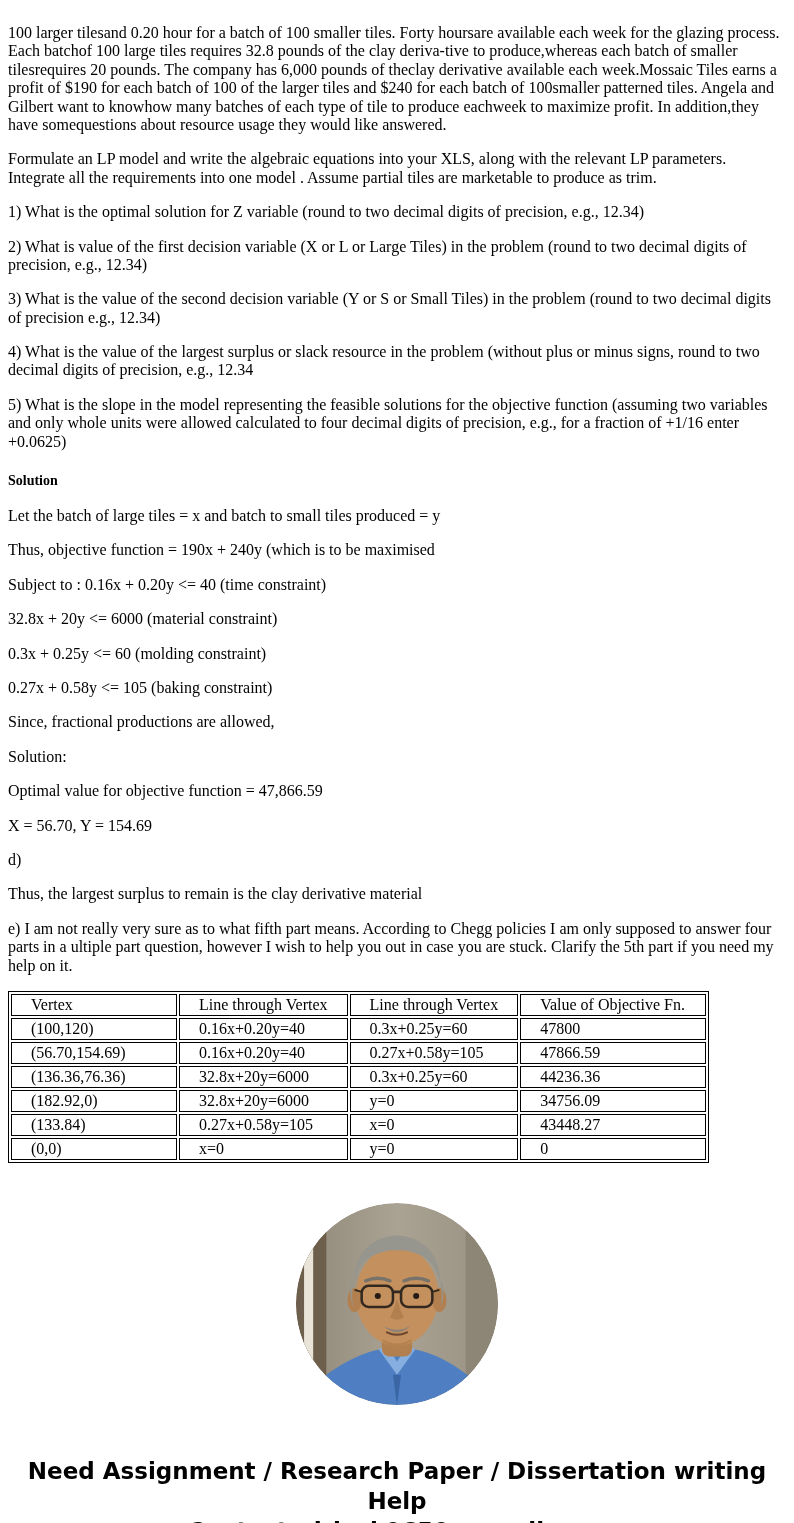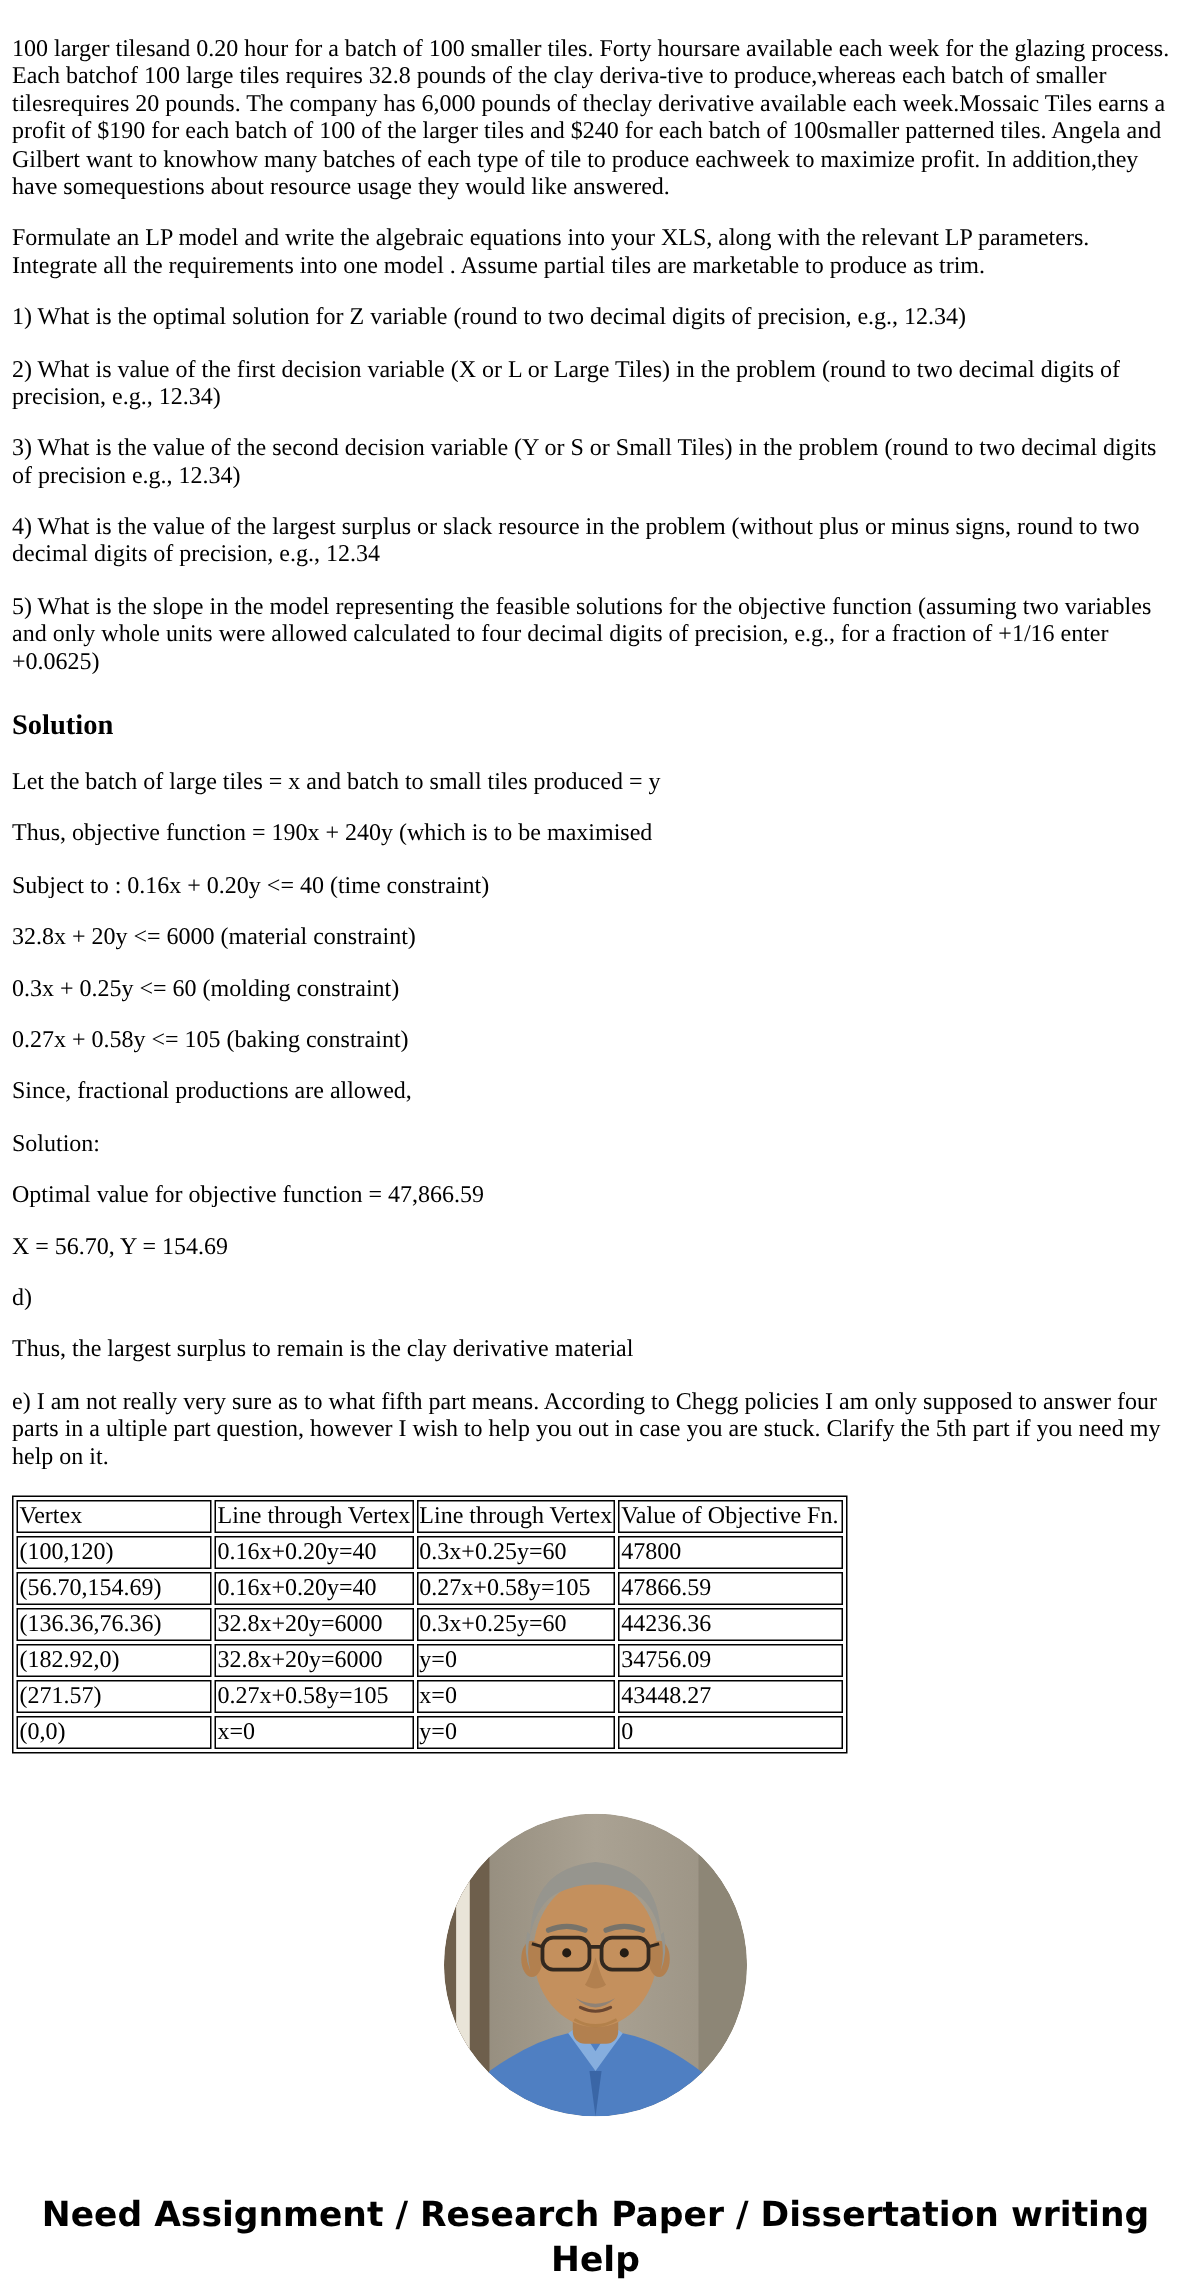"Solution" .solution-heading { font-size: 19px -> 14px }
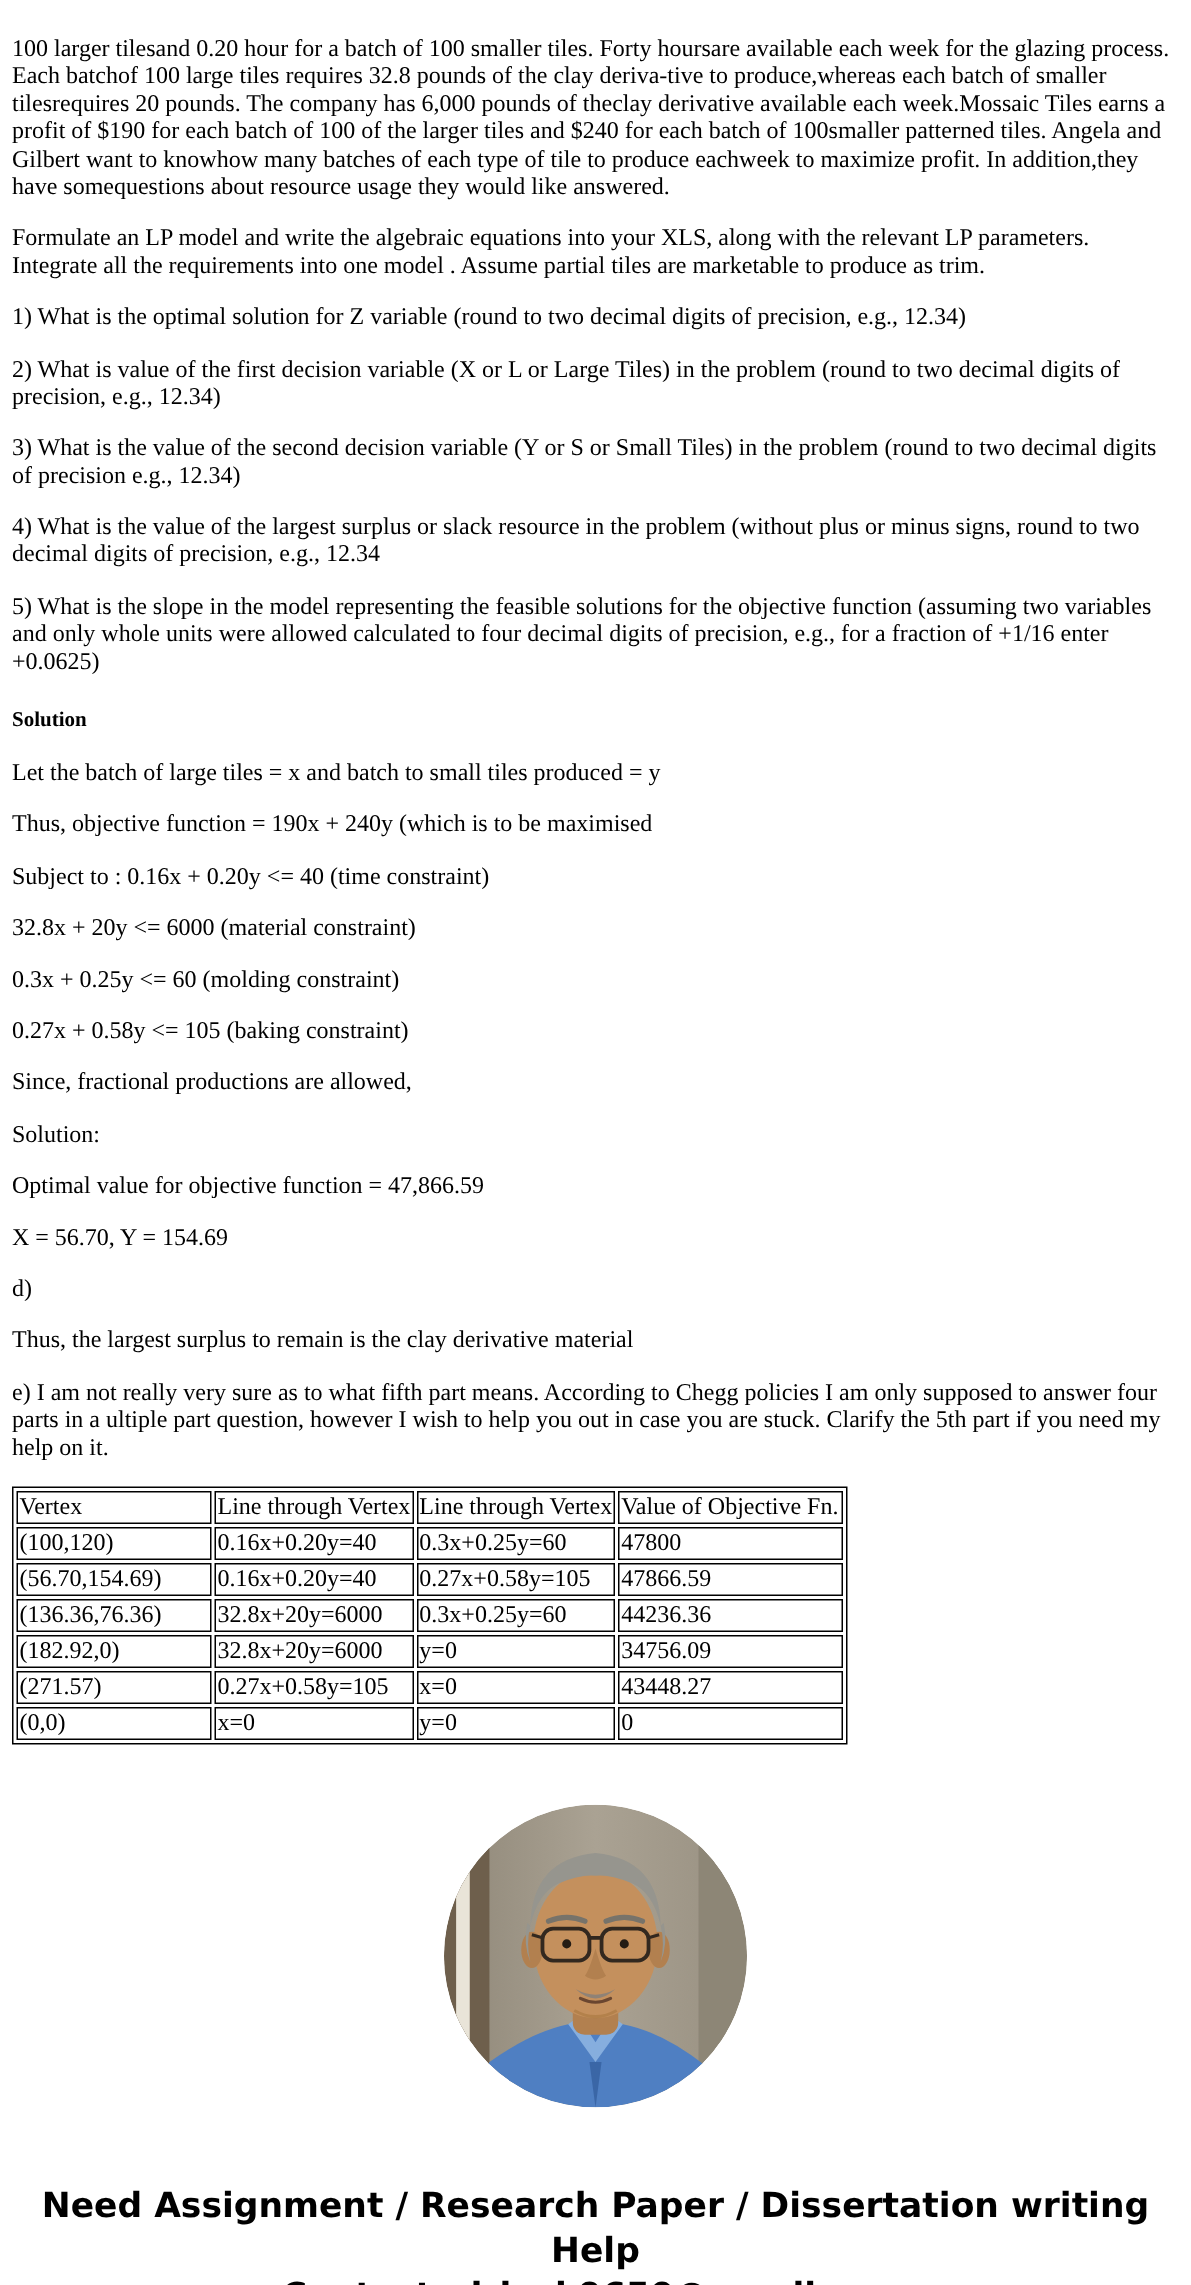"Vertex" table.vertex-table td { padding: 0px 1px -> 0px 19px }
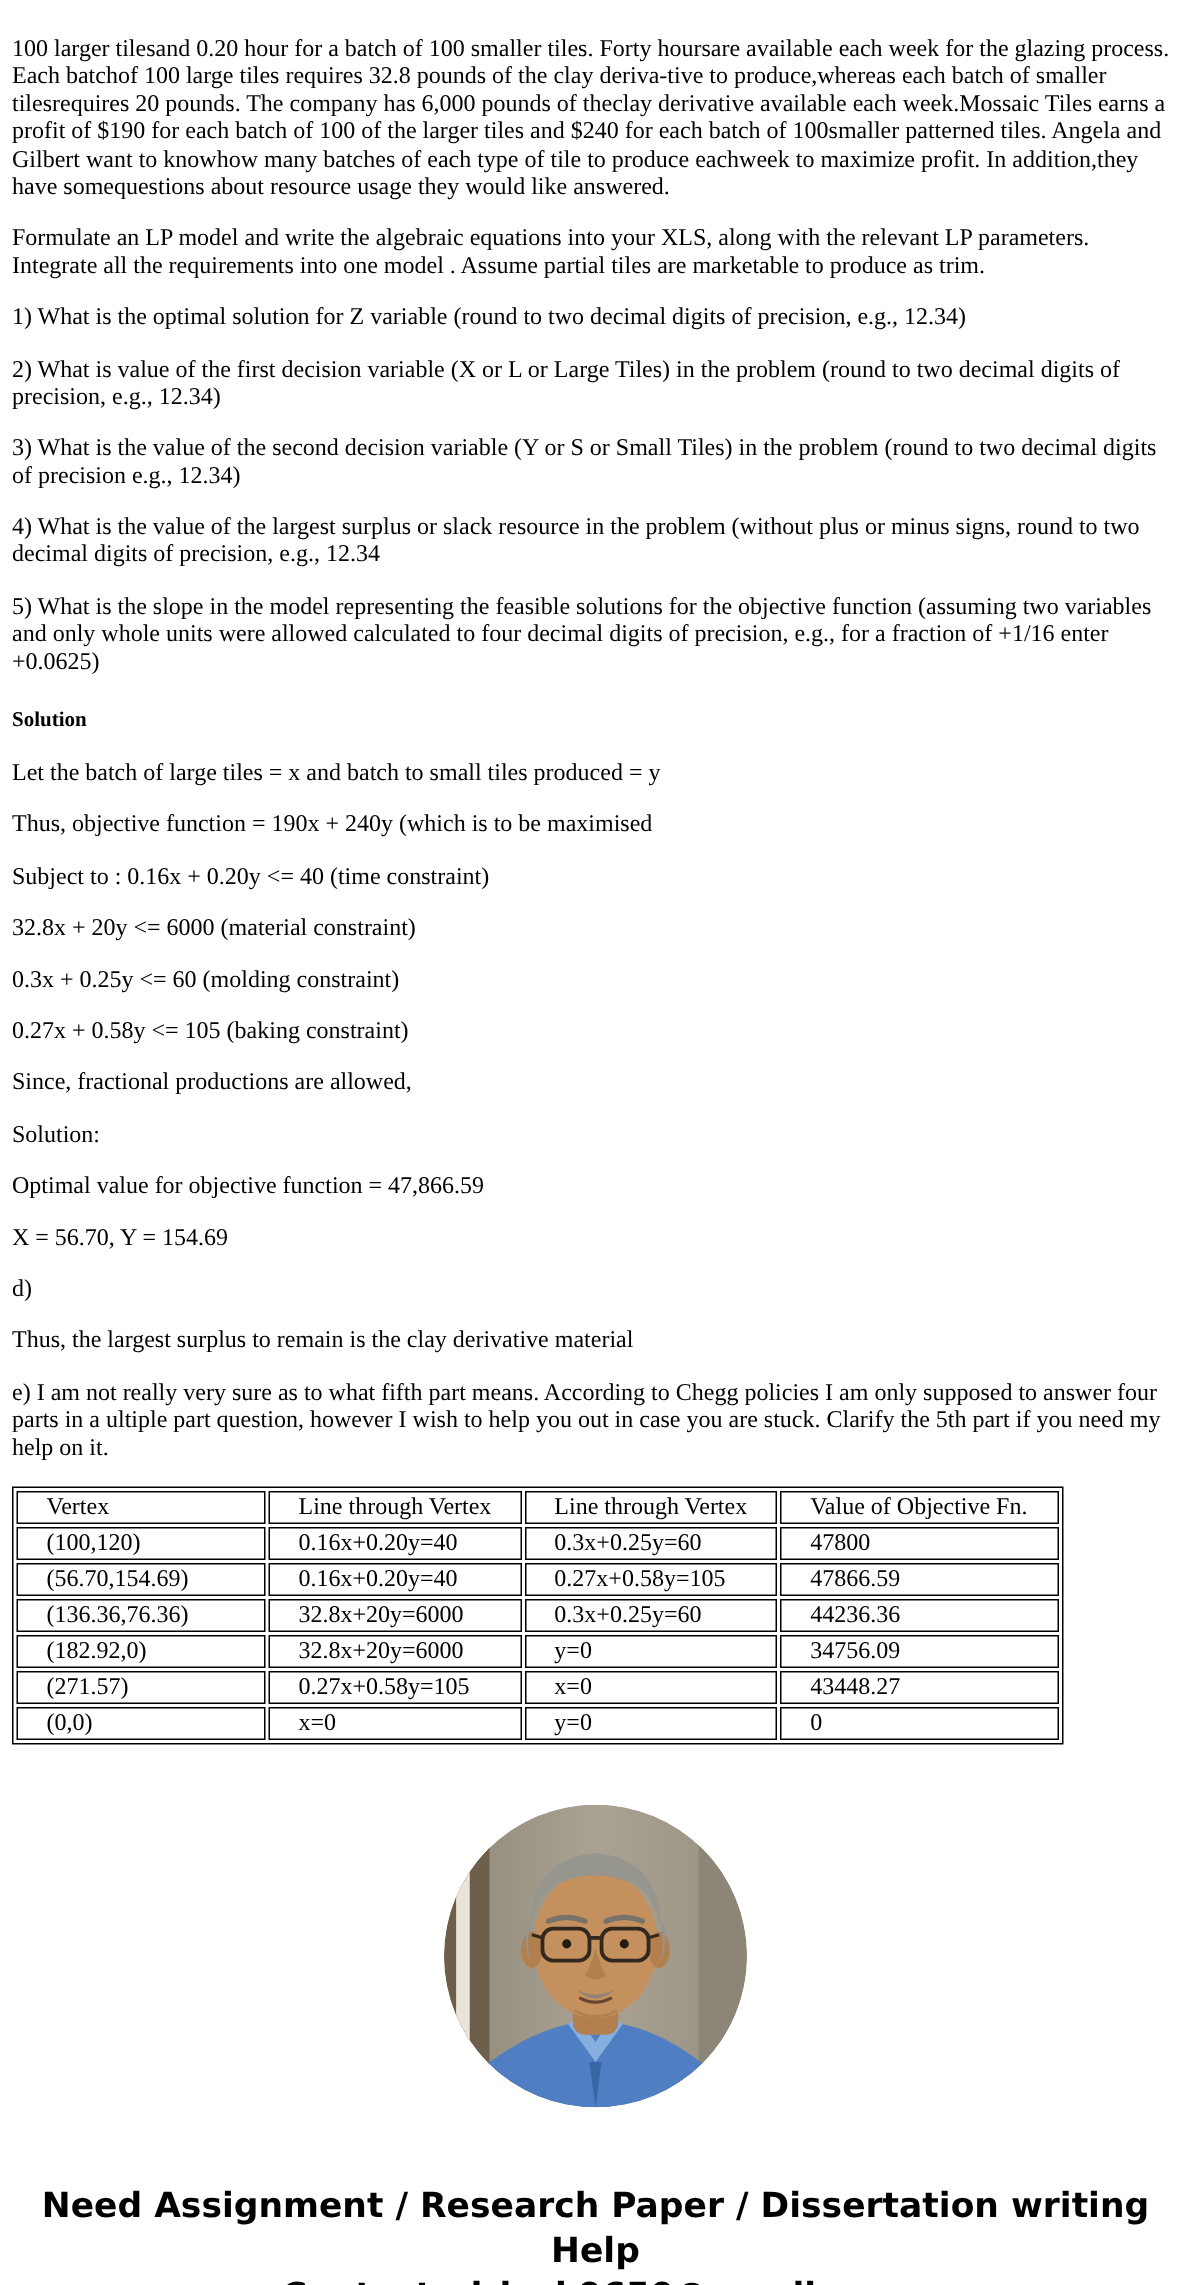"(271.57)" td.c0 { text: 271.57 -> 133.84 }
